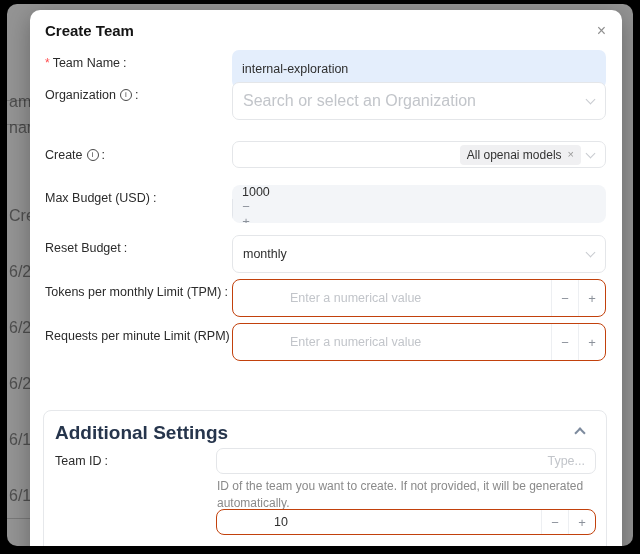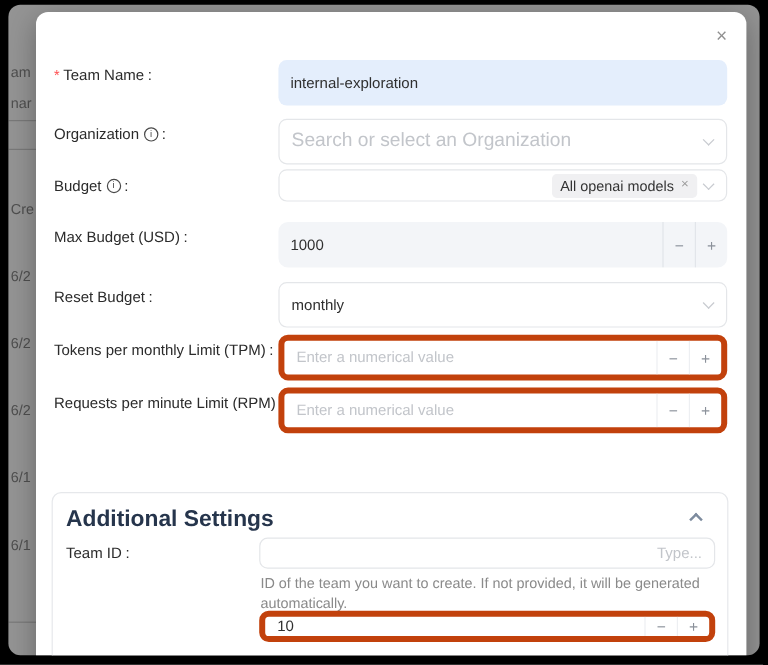"Create Team" div.modal-title { html: none -> <div>Create Team</div> }
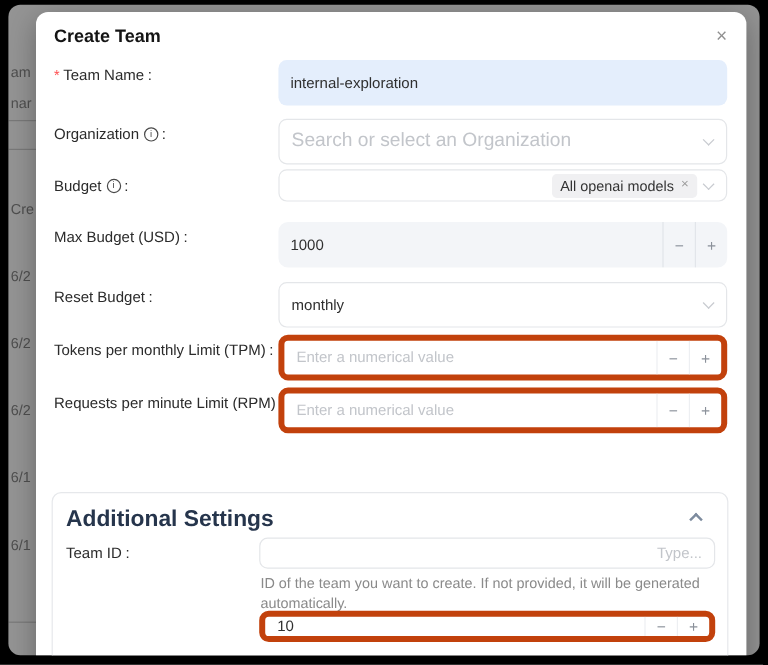"am" .fragment { font-size: 12px -> 16px; margin-top: none -> 40px }
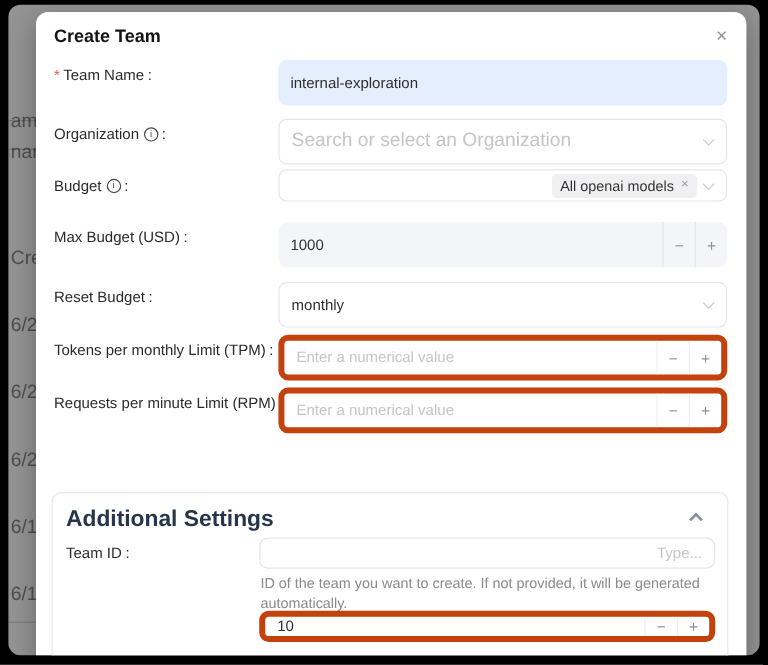"Organization" div.row { top: 89px -> 72px }
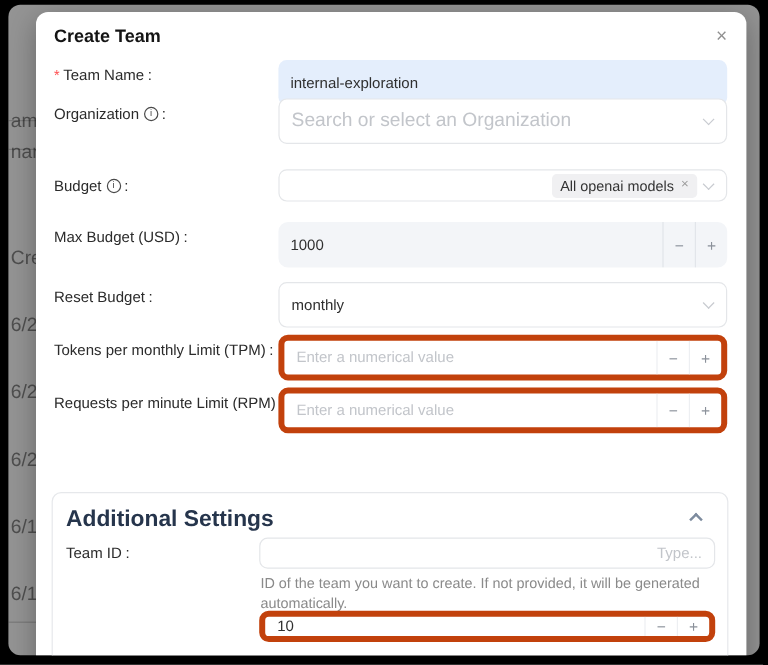"Budget" span { text: Budget -> Create }
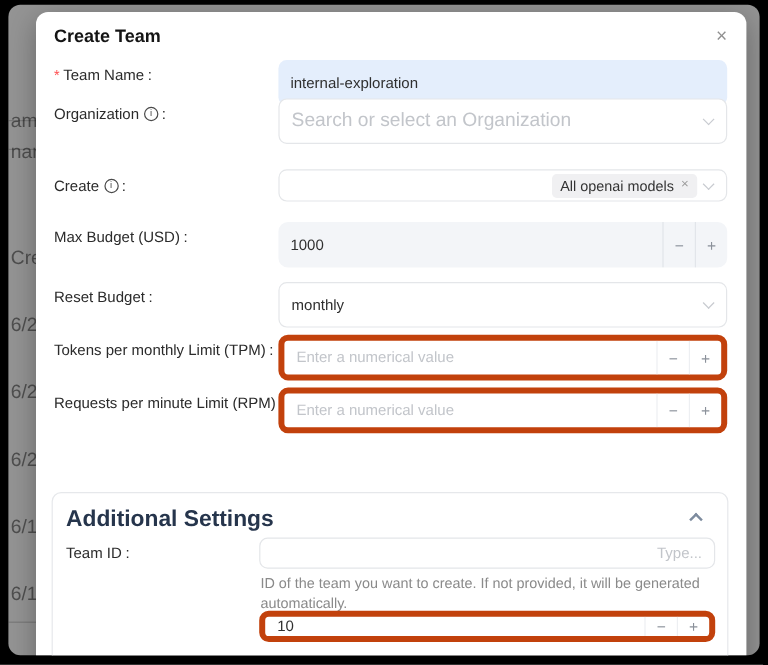"1000" .stepper.gray { flex-direction: none -> column }
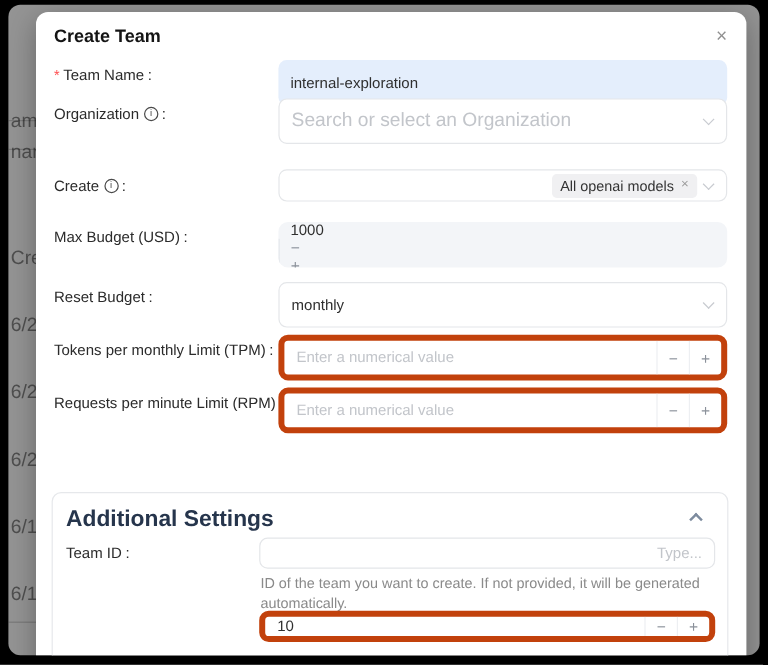"Enter a numerical value" .stepper.bordered { border: 5px solid #c2410c -> 1px solid #c2410c; padding-left: none -> 47px }
